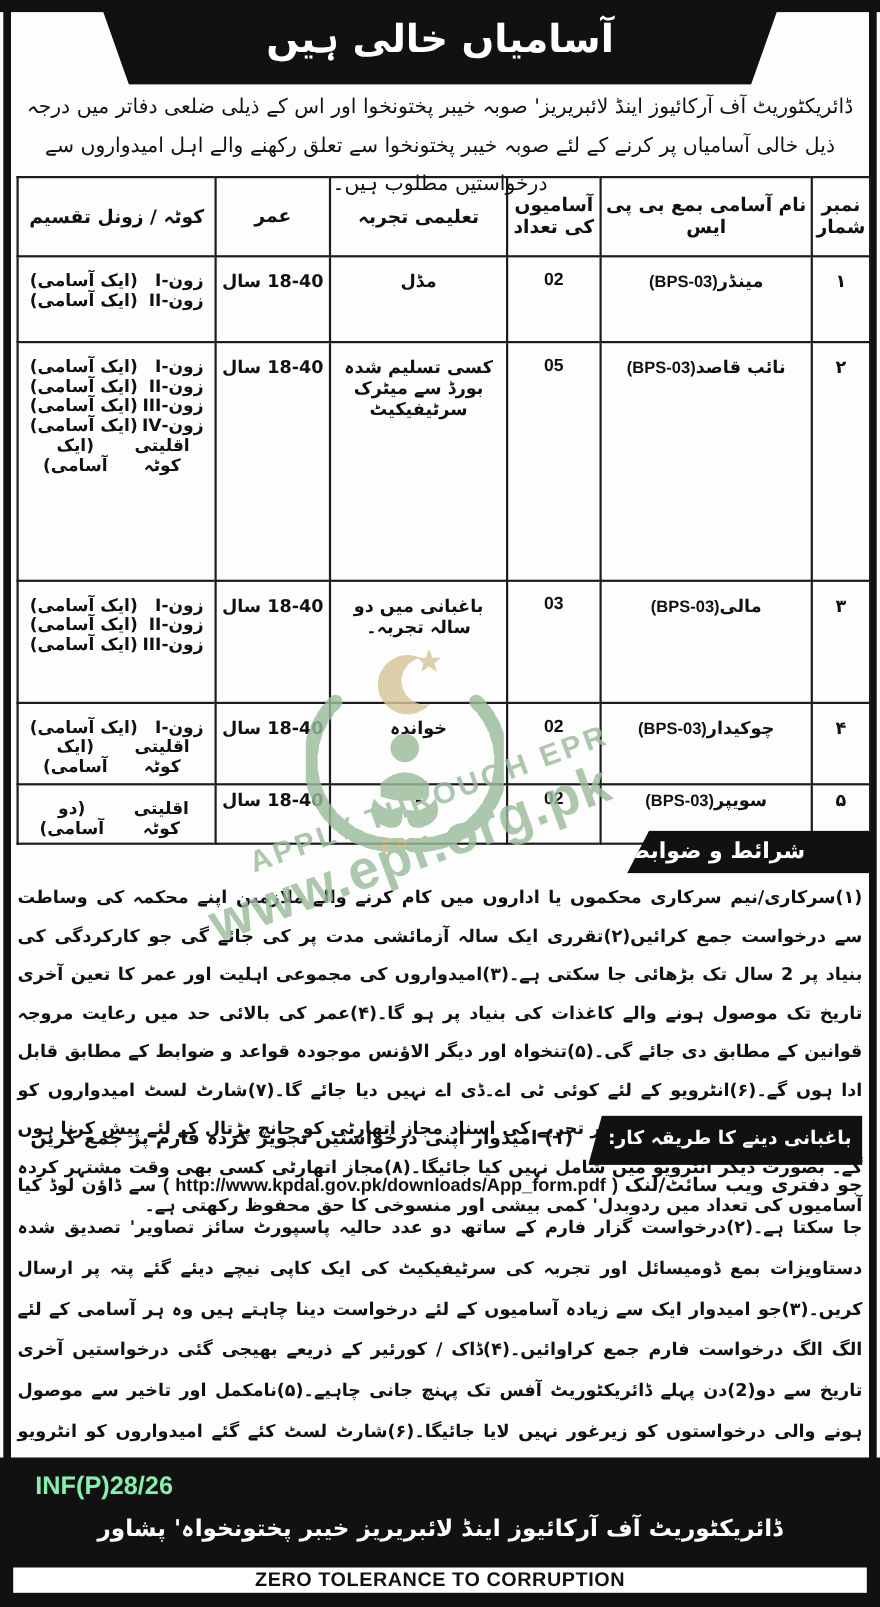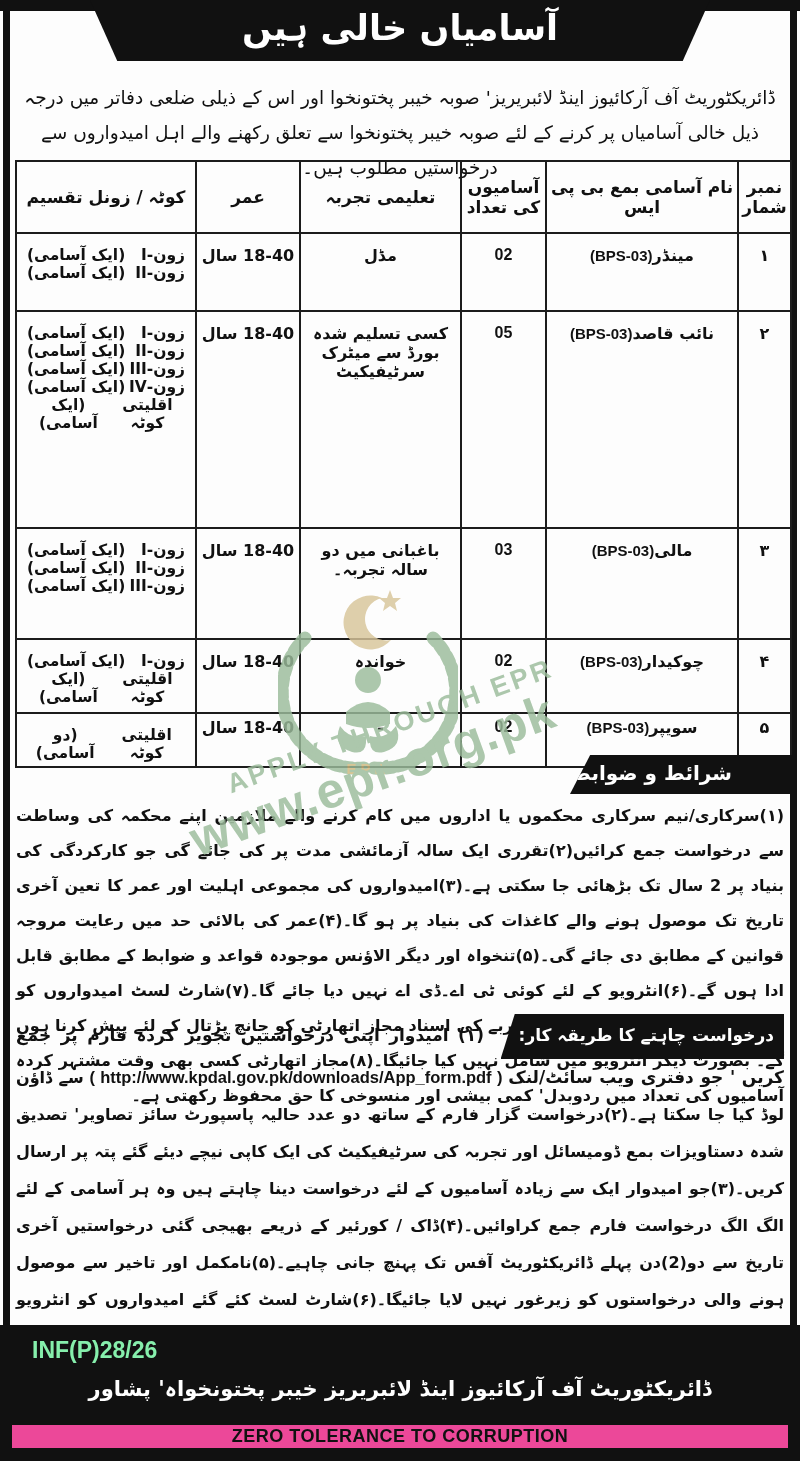"آسامیاں خالی ہیں" .banner { height: 61px -> 77px }
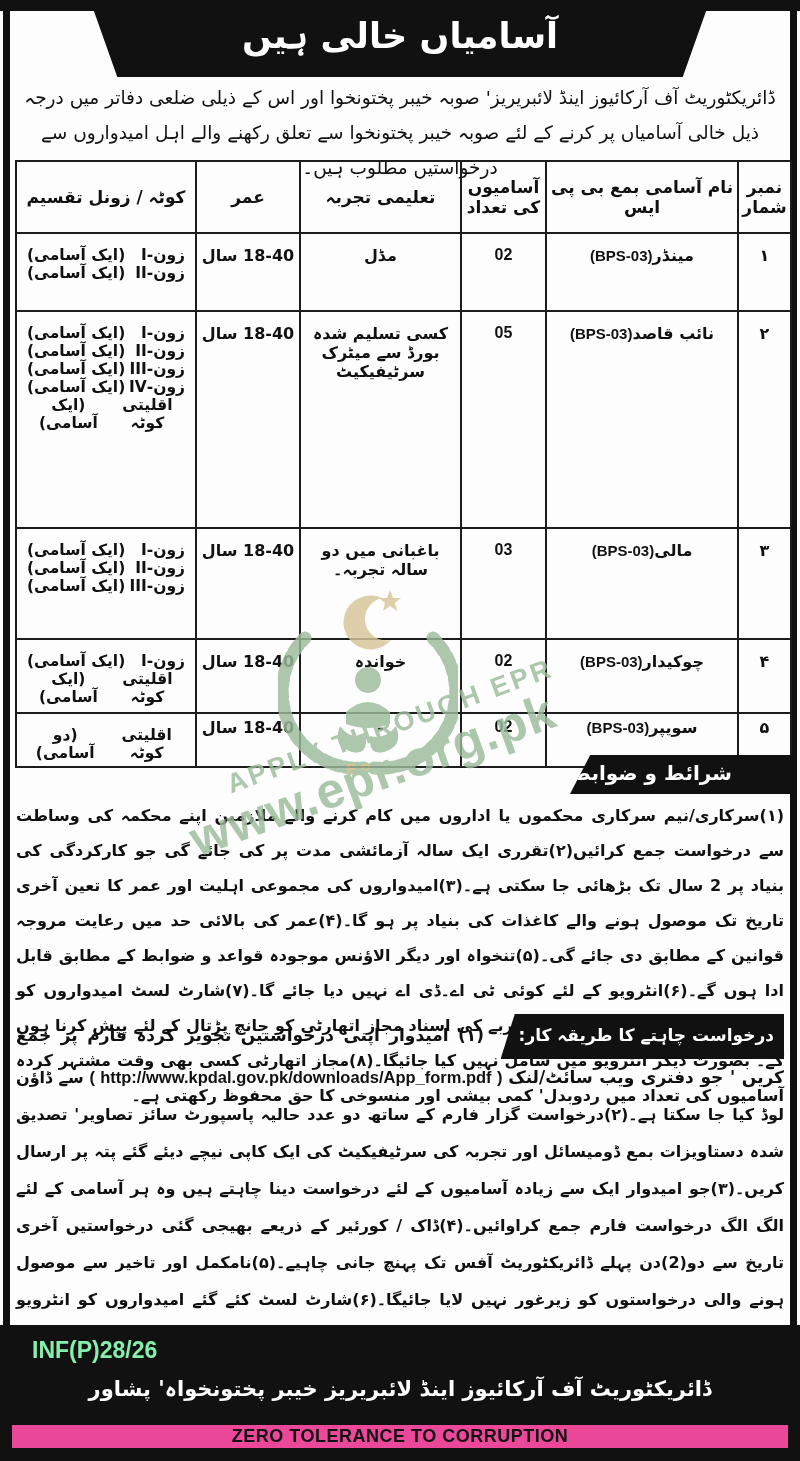"درخواست چاہتے کا طریقہ کار:" span.method-label { text: درخواست چاہتے -> باغبانی دینے }
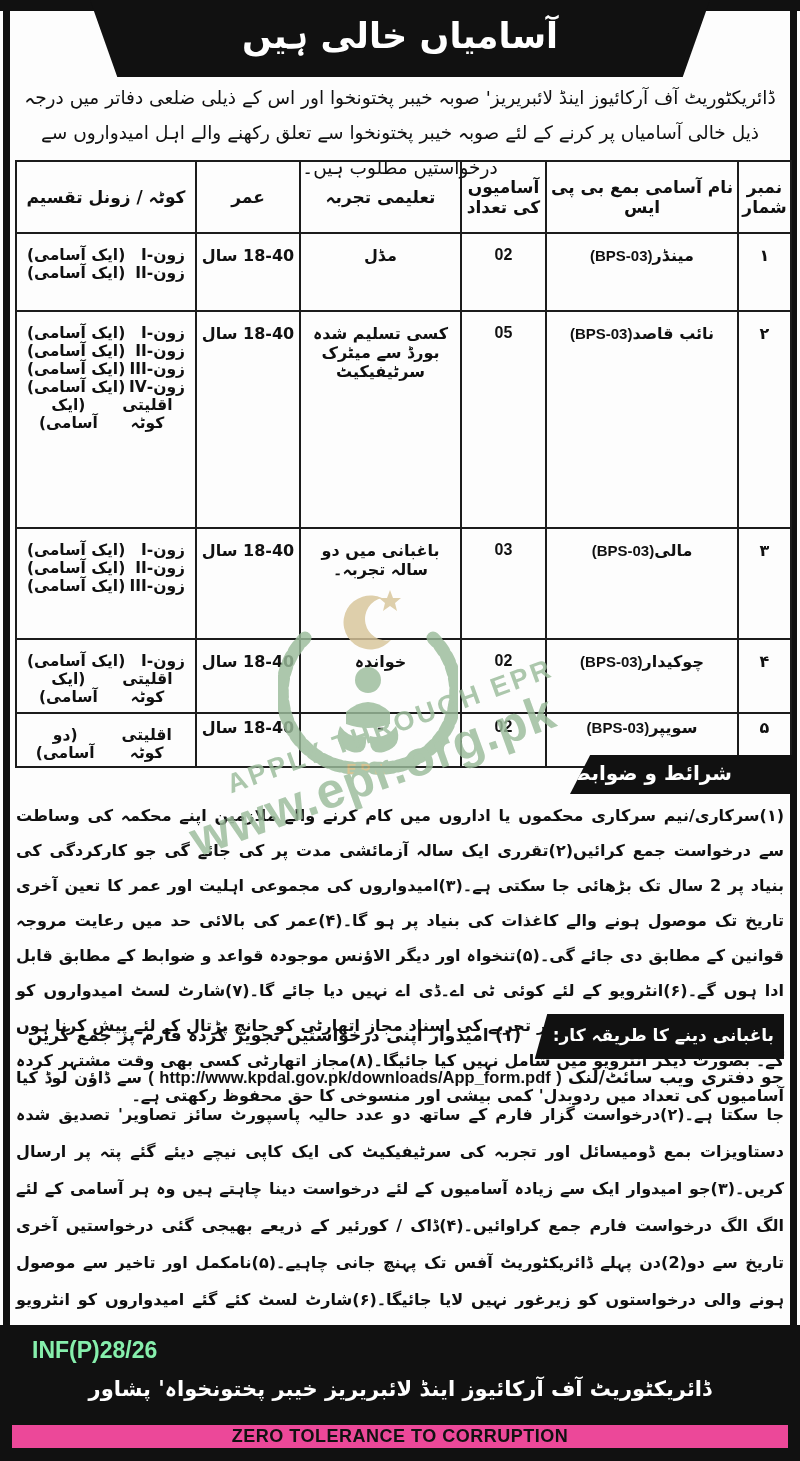"ZERO TOLERANCE TO CORRUPTION" .slogan-bar { background: #ec4899 -> #ffffff }
